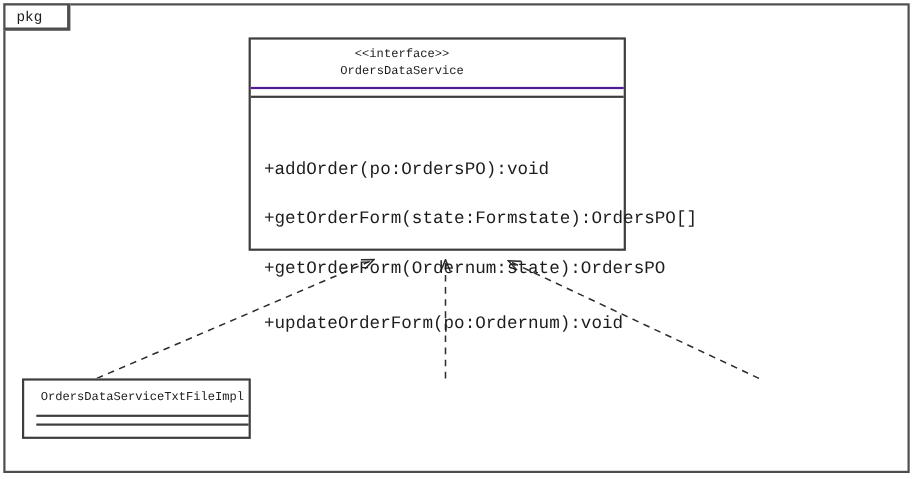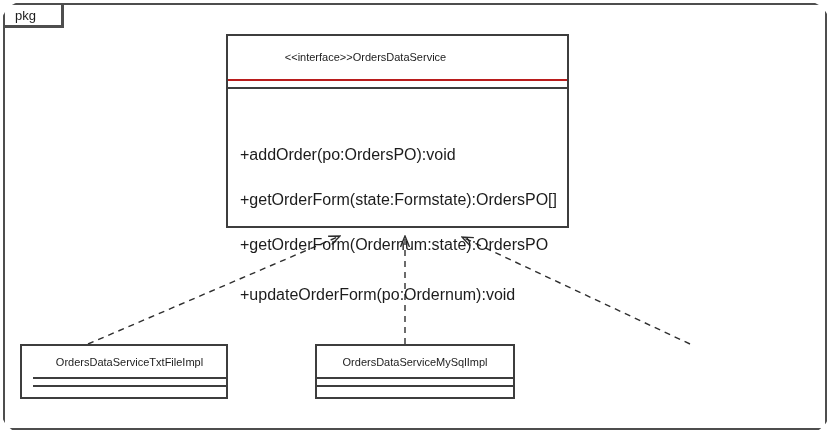"pkg" .canvas { border-radius: 28px -> none; font-family: Liberation Sans, sans-serif -> Liberation Mono, monospace }
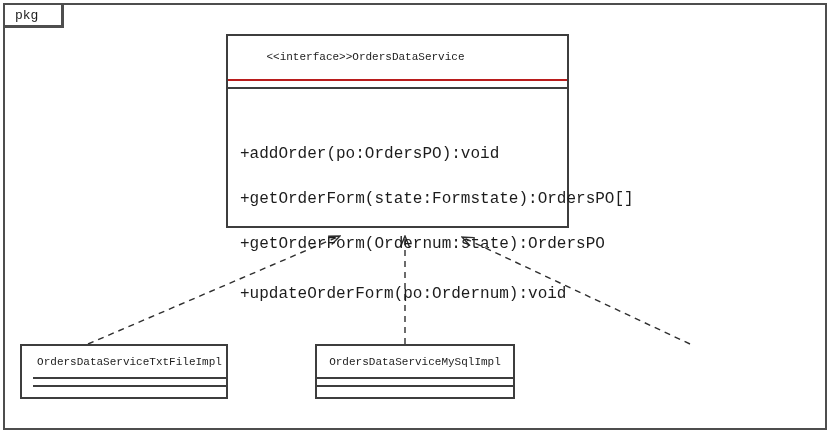"<<interface>>" .iface-title { border-bottom: 2px solid #b91c1c -> 2px solid #4c1d95; flex-direction: none -> column }
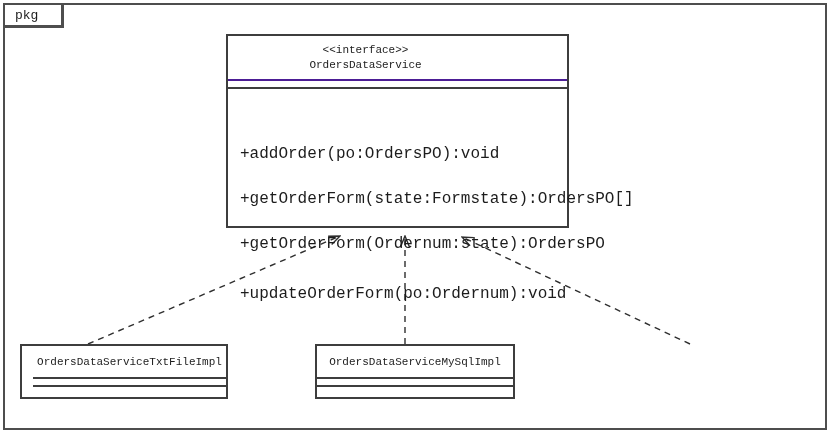"OrdersDataServiceMySqlImpl" div.uml-box { html: <div> <div>OrdersDataServiceMySqlImpl</div> <div></div> <div></div> </div> -> none }
